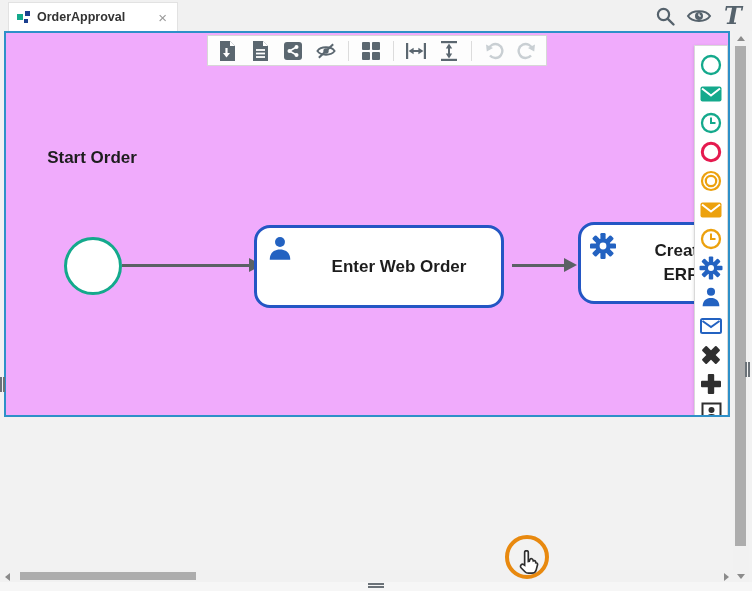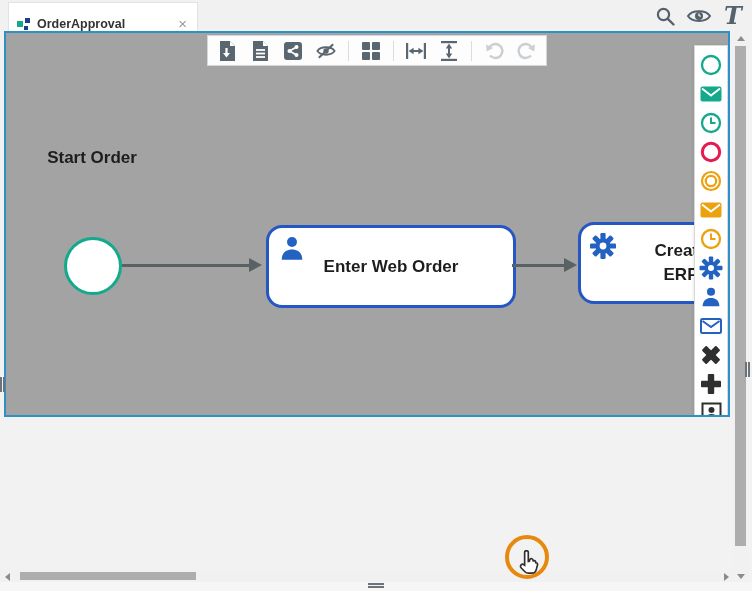"OrderApproval" .tab { align-items: flex-end -> center; width: 190px -> 170px }
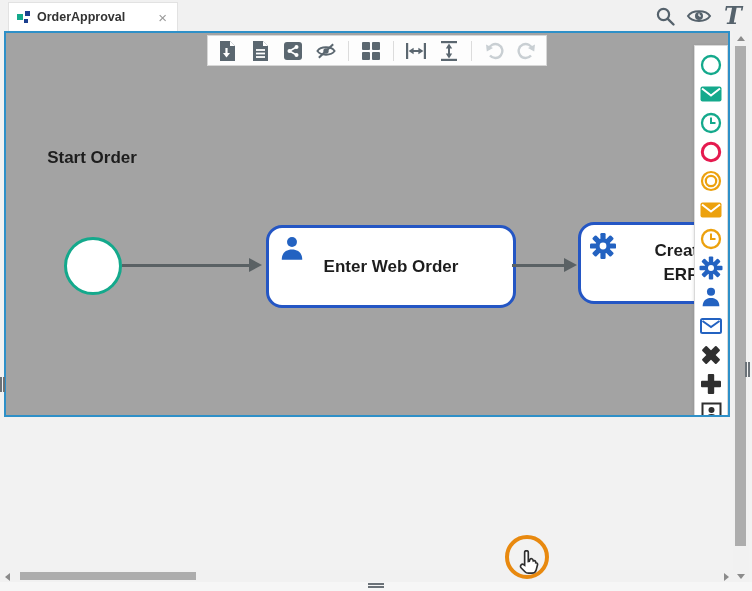"Start Order" .canvas { background: #a3a3a3 -> #f0abfc }
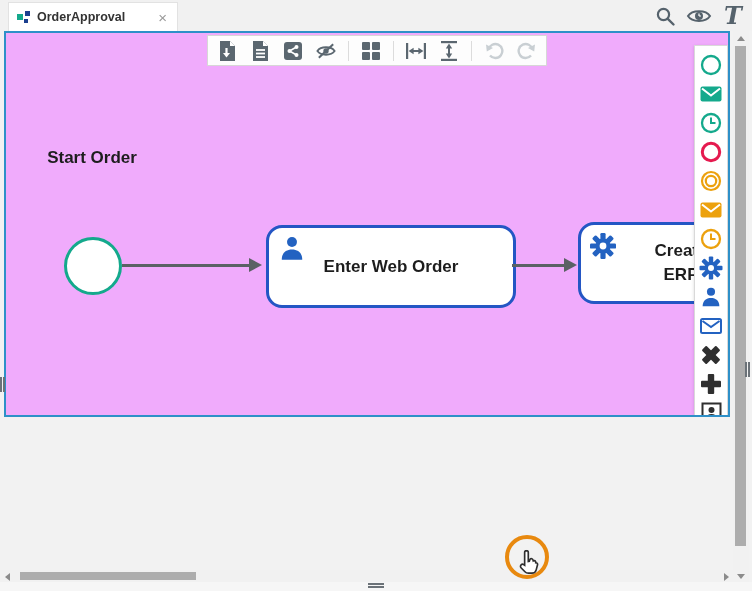"Enter Web Order" div.task { left: 260px -> 248px; padding-left: none -> 20px }
